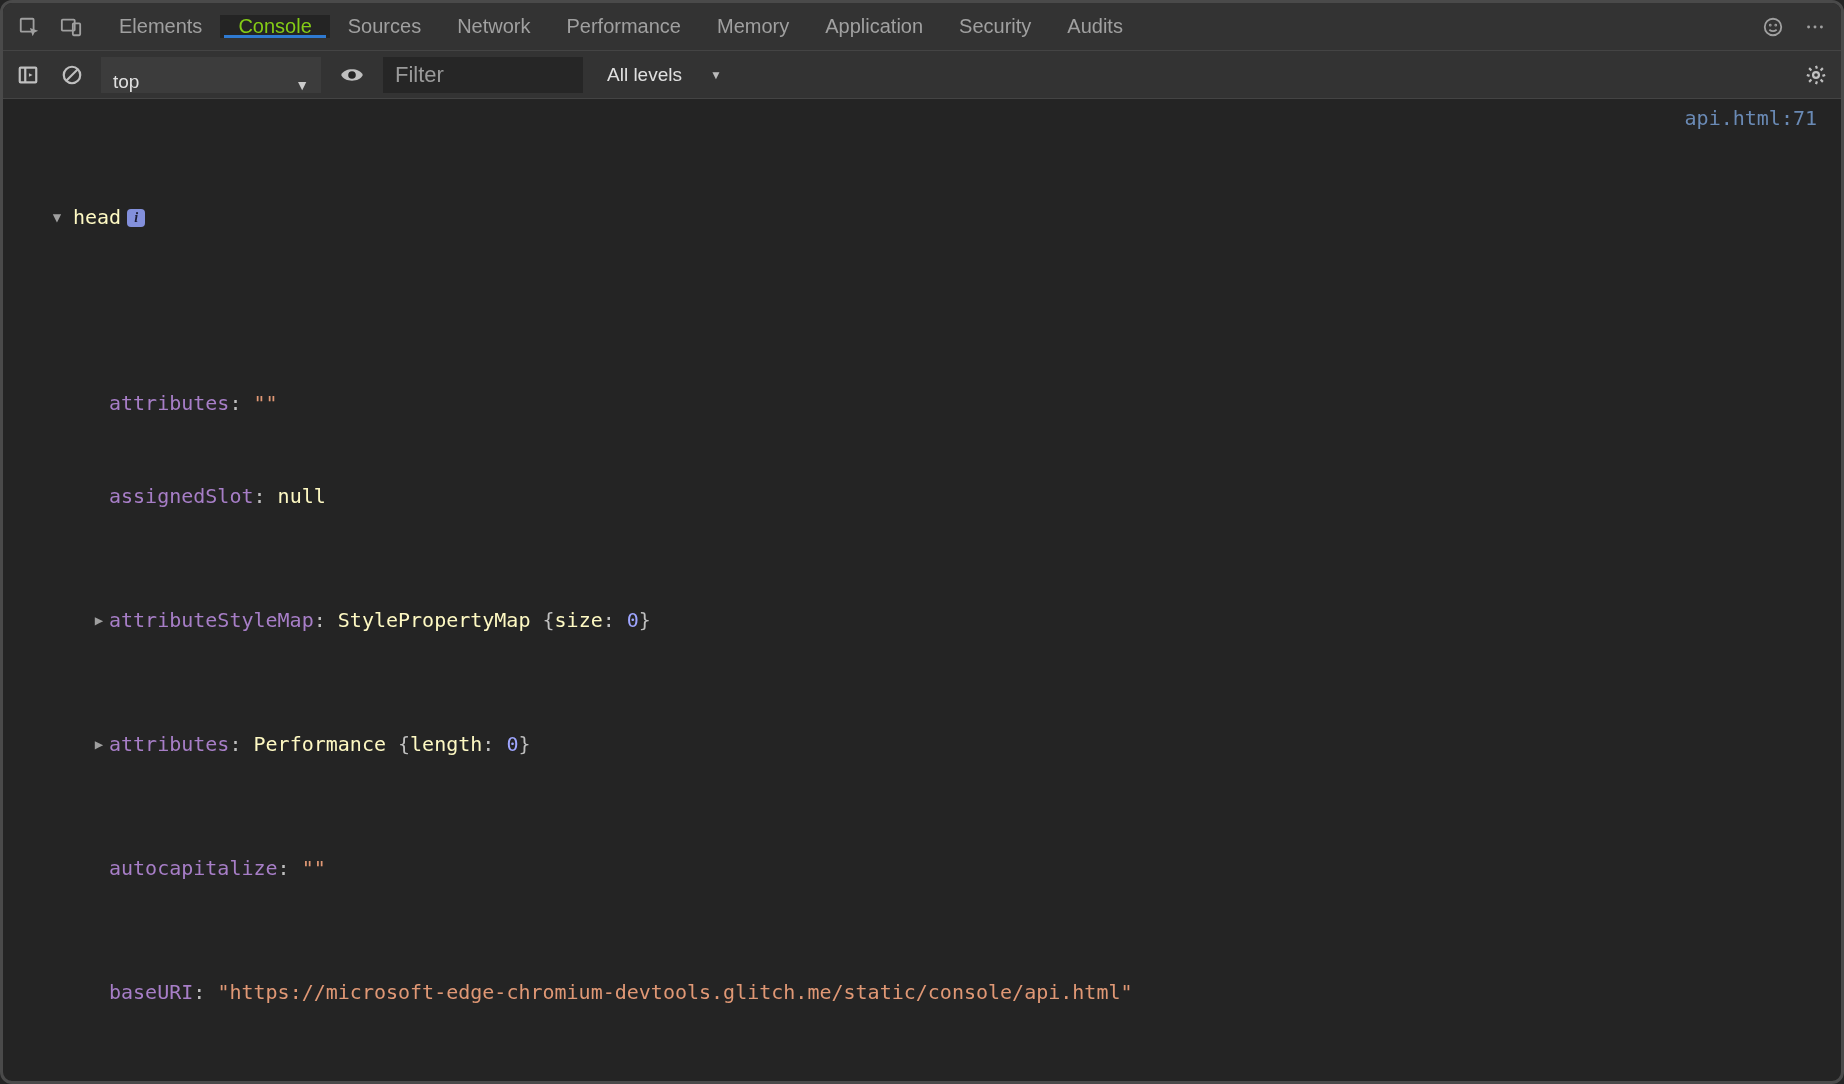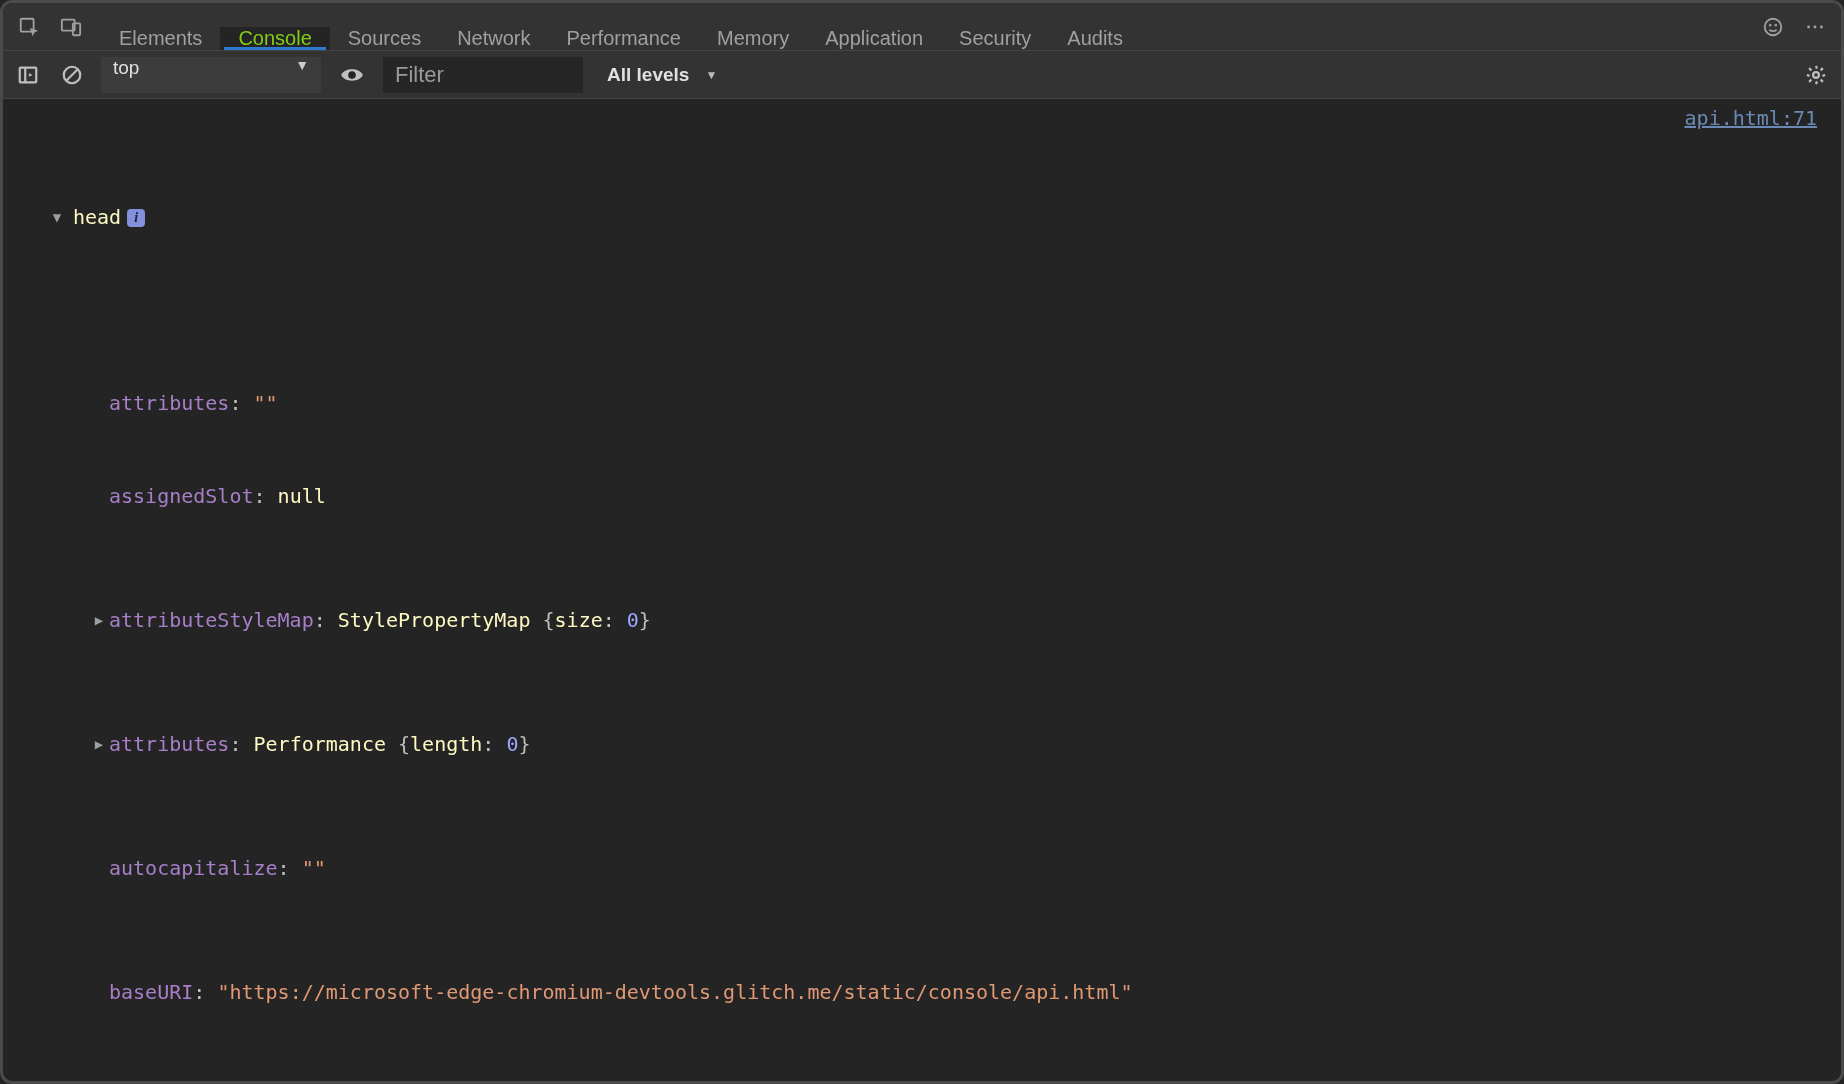"Elements" .tabs { align-items: flex-end -> center }
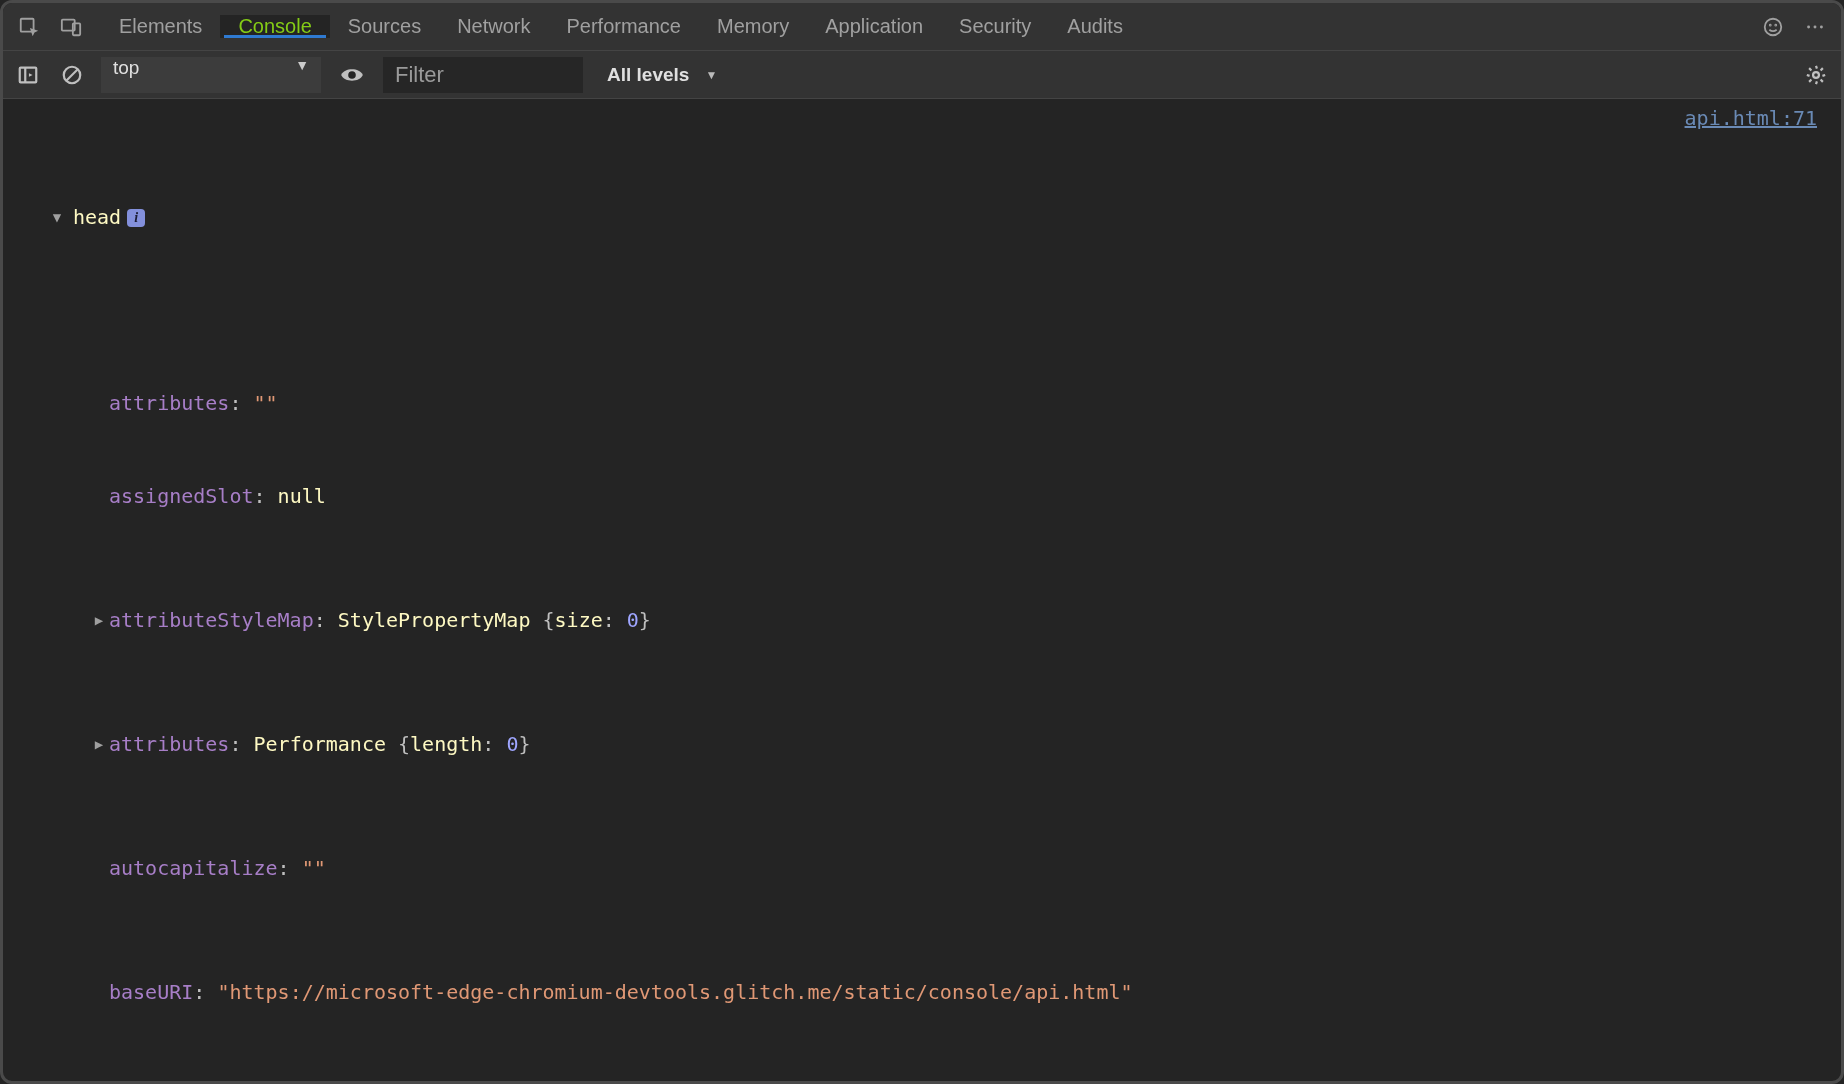"top" .context-select { align-items: flex-start -> flex-end }
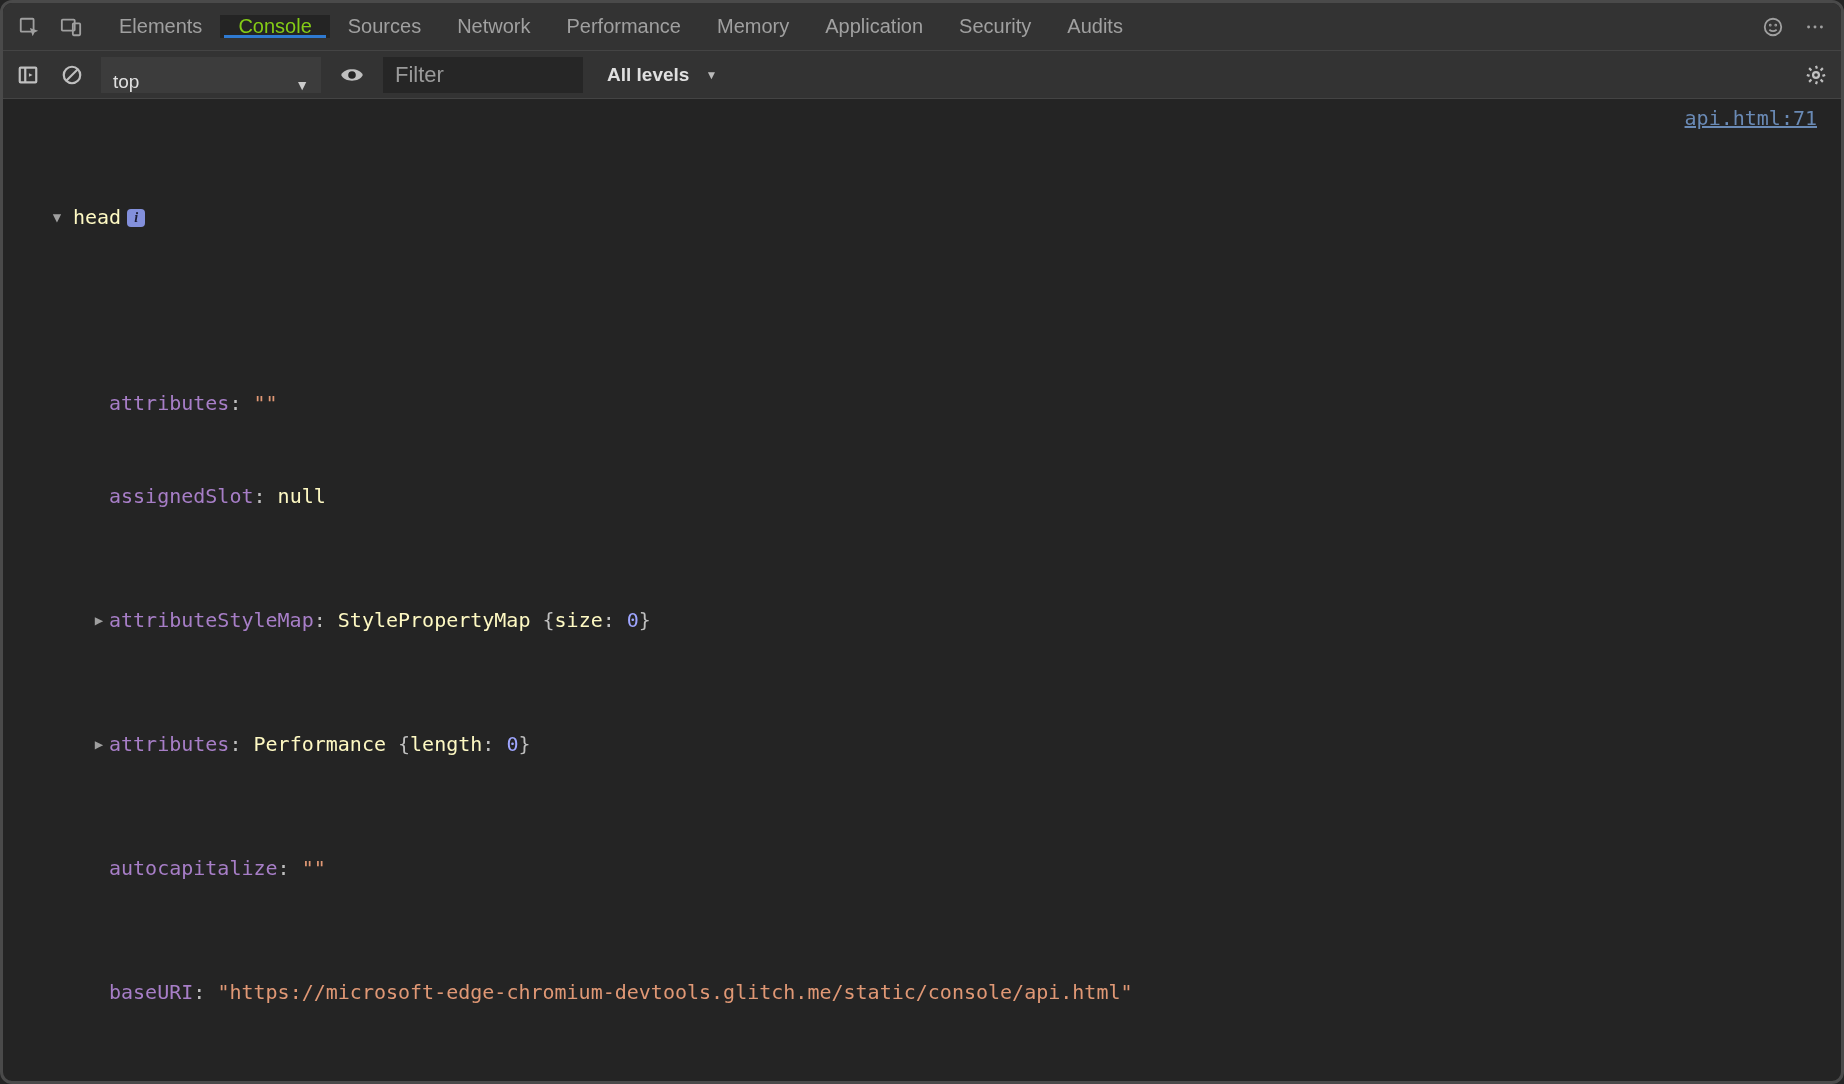"All levels" .levels { font-weight: bold -> none; gap: 12px -> 24px }
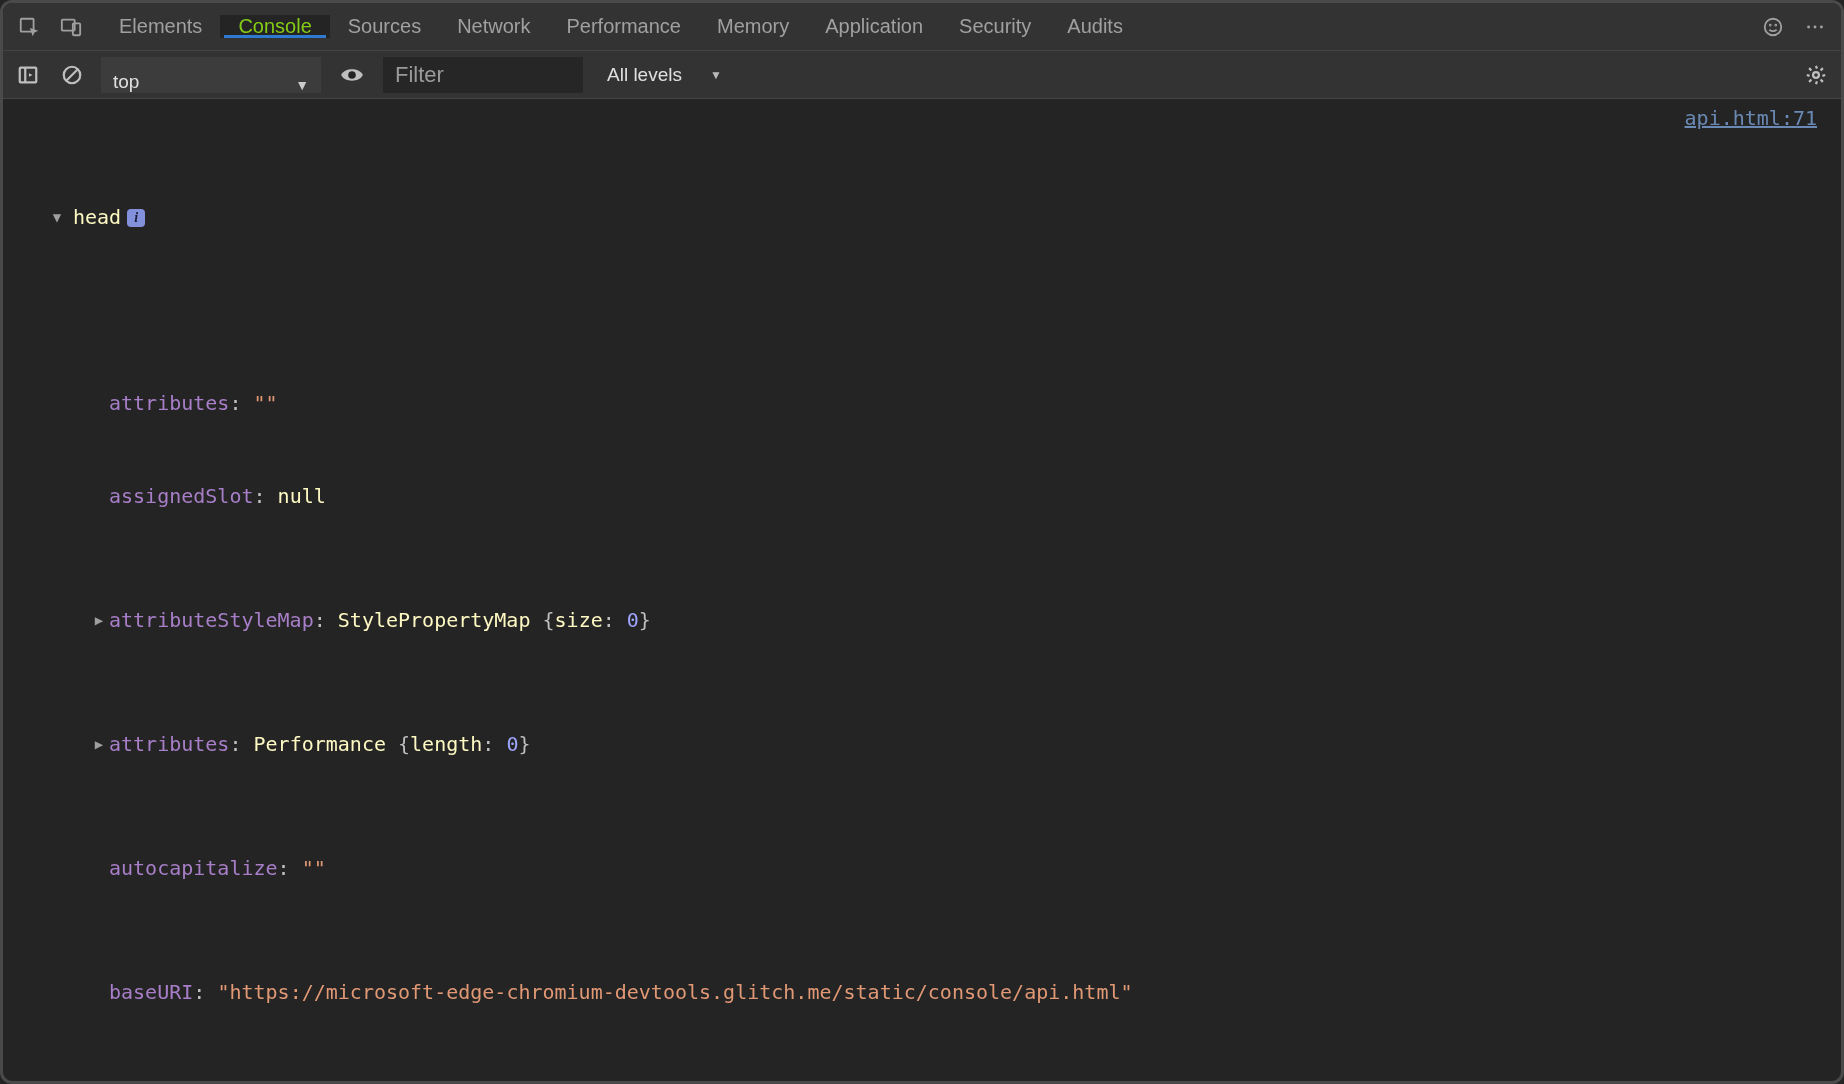"api.html:71" .srclink { text-decoration: underline -> none }
